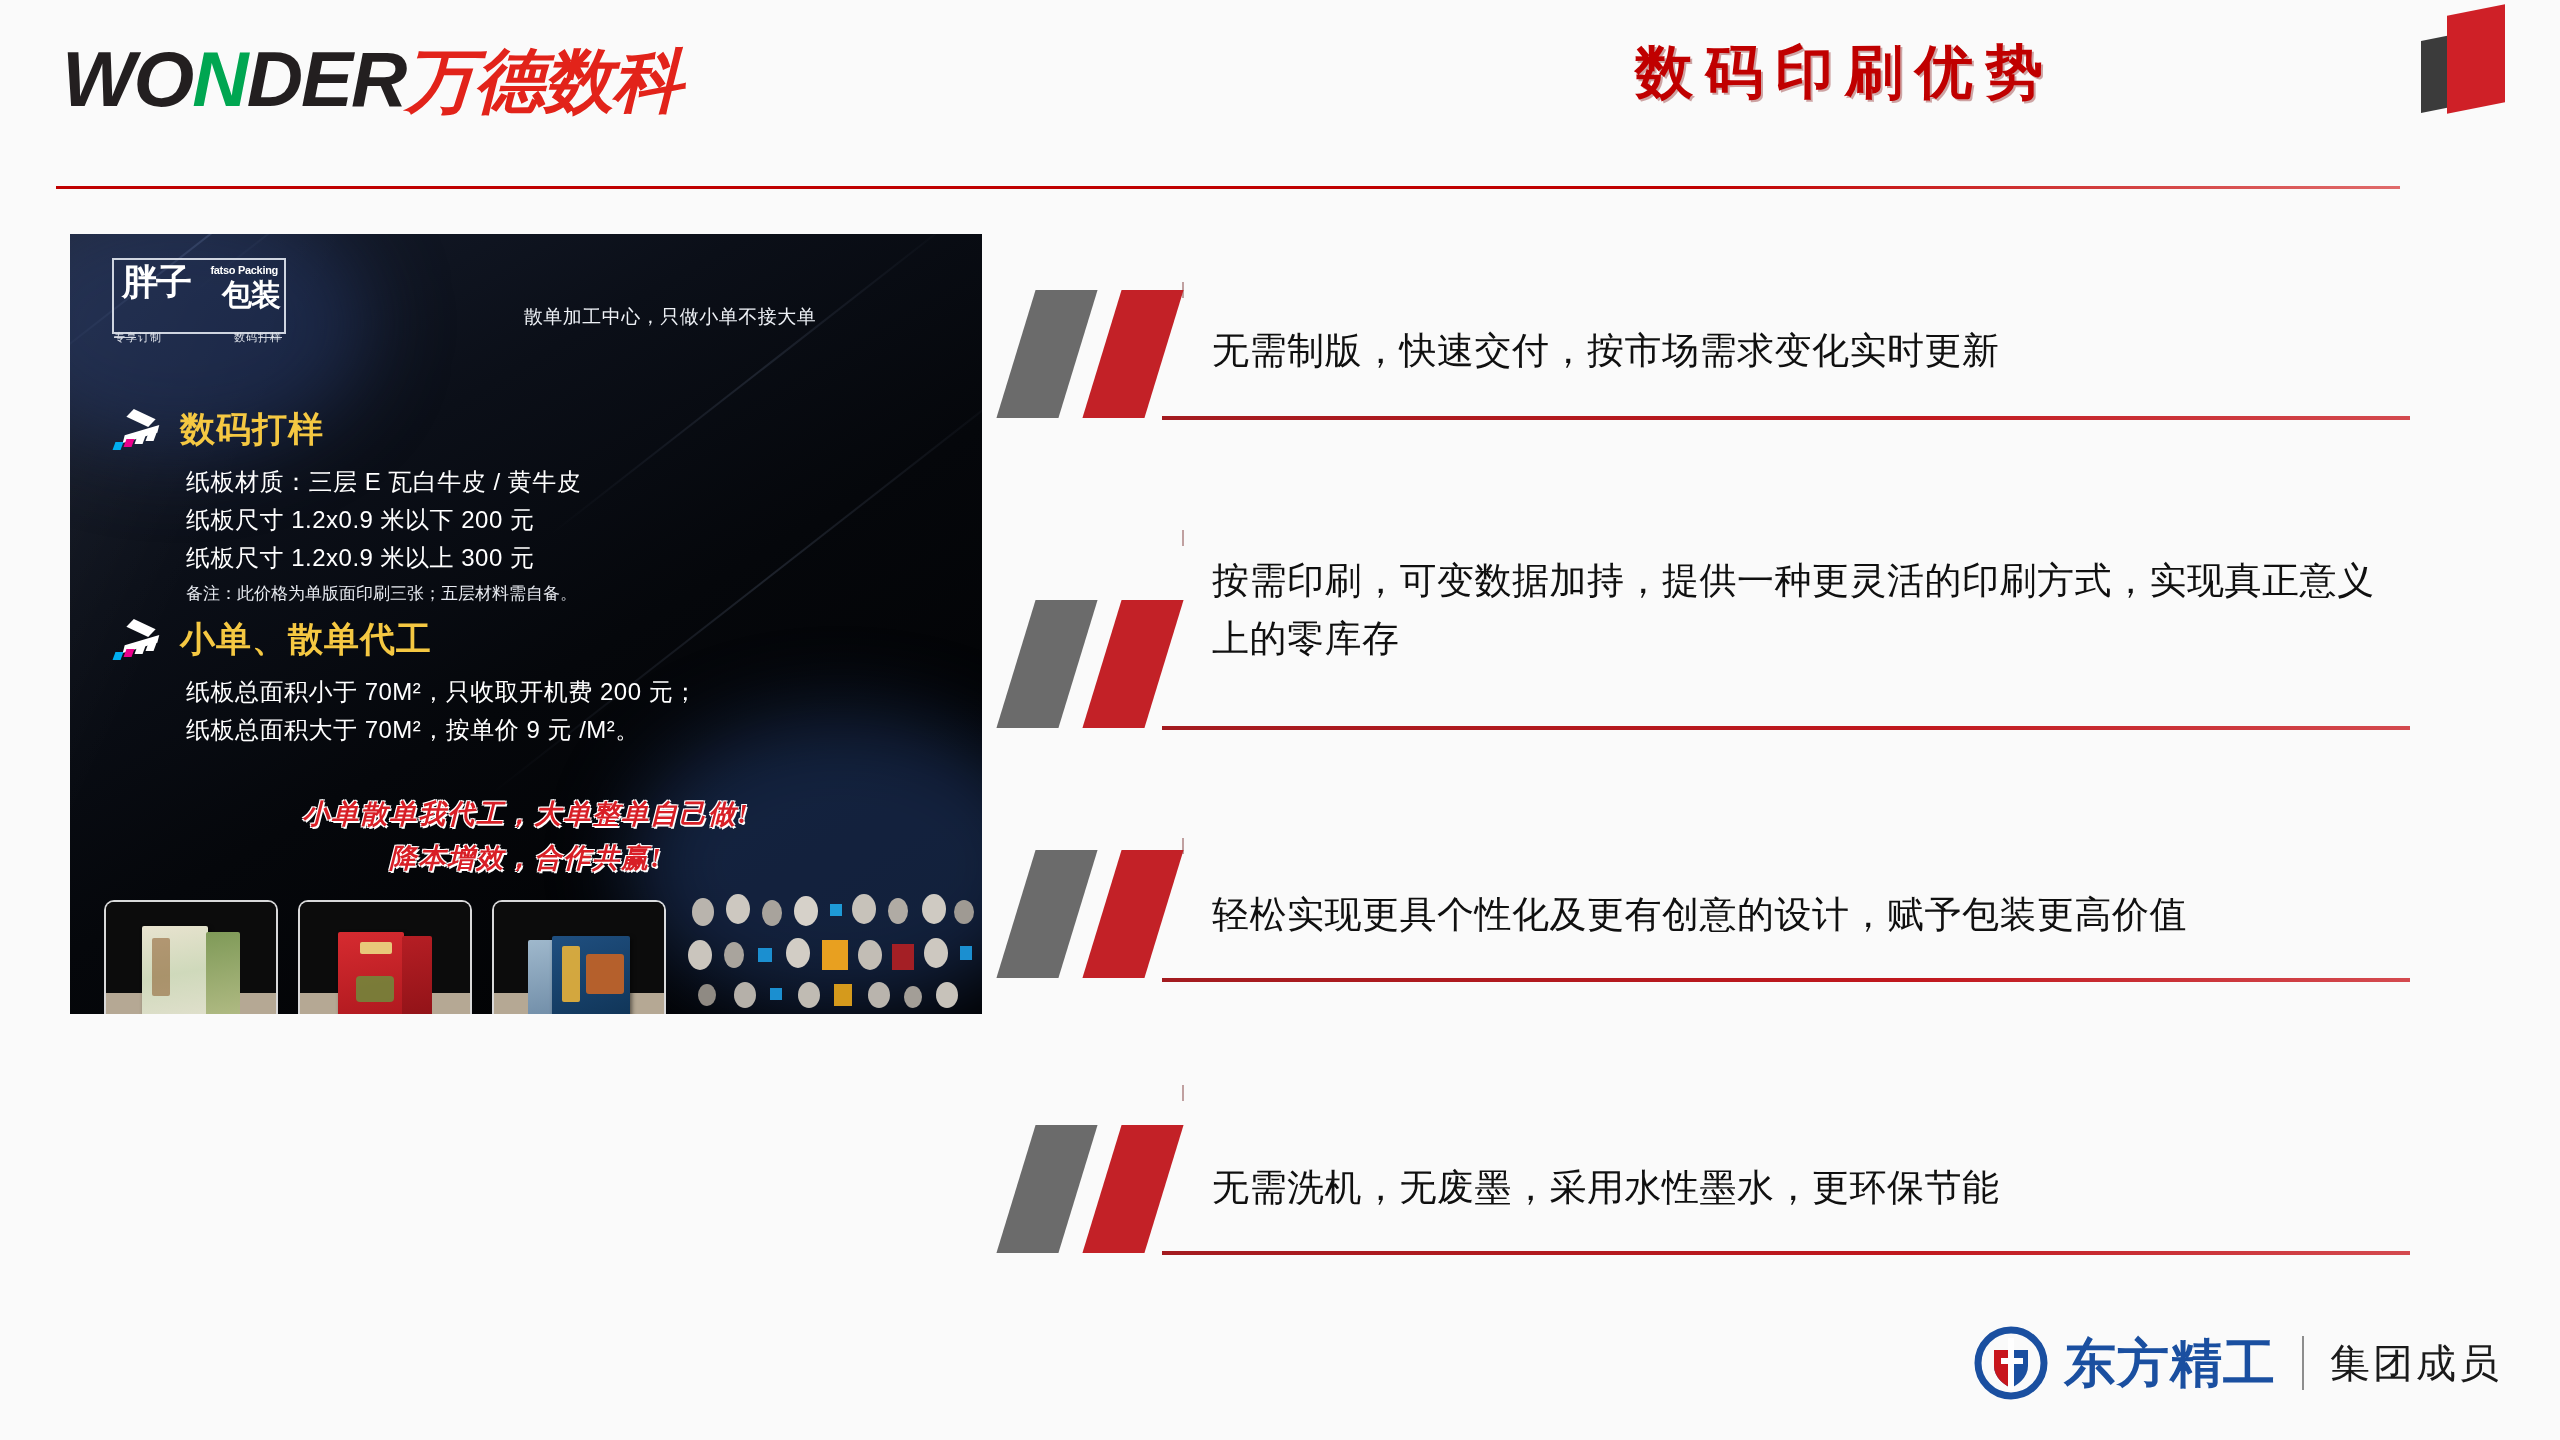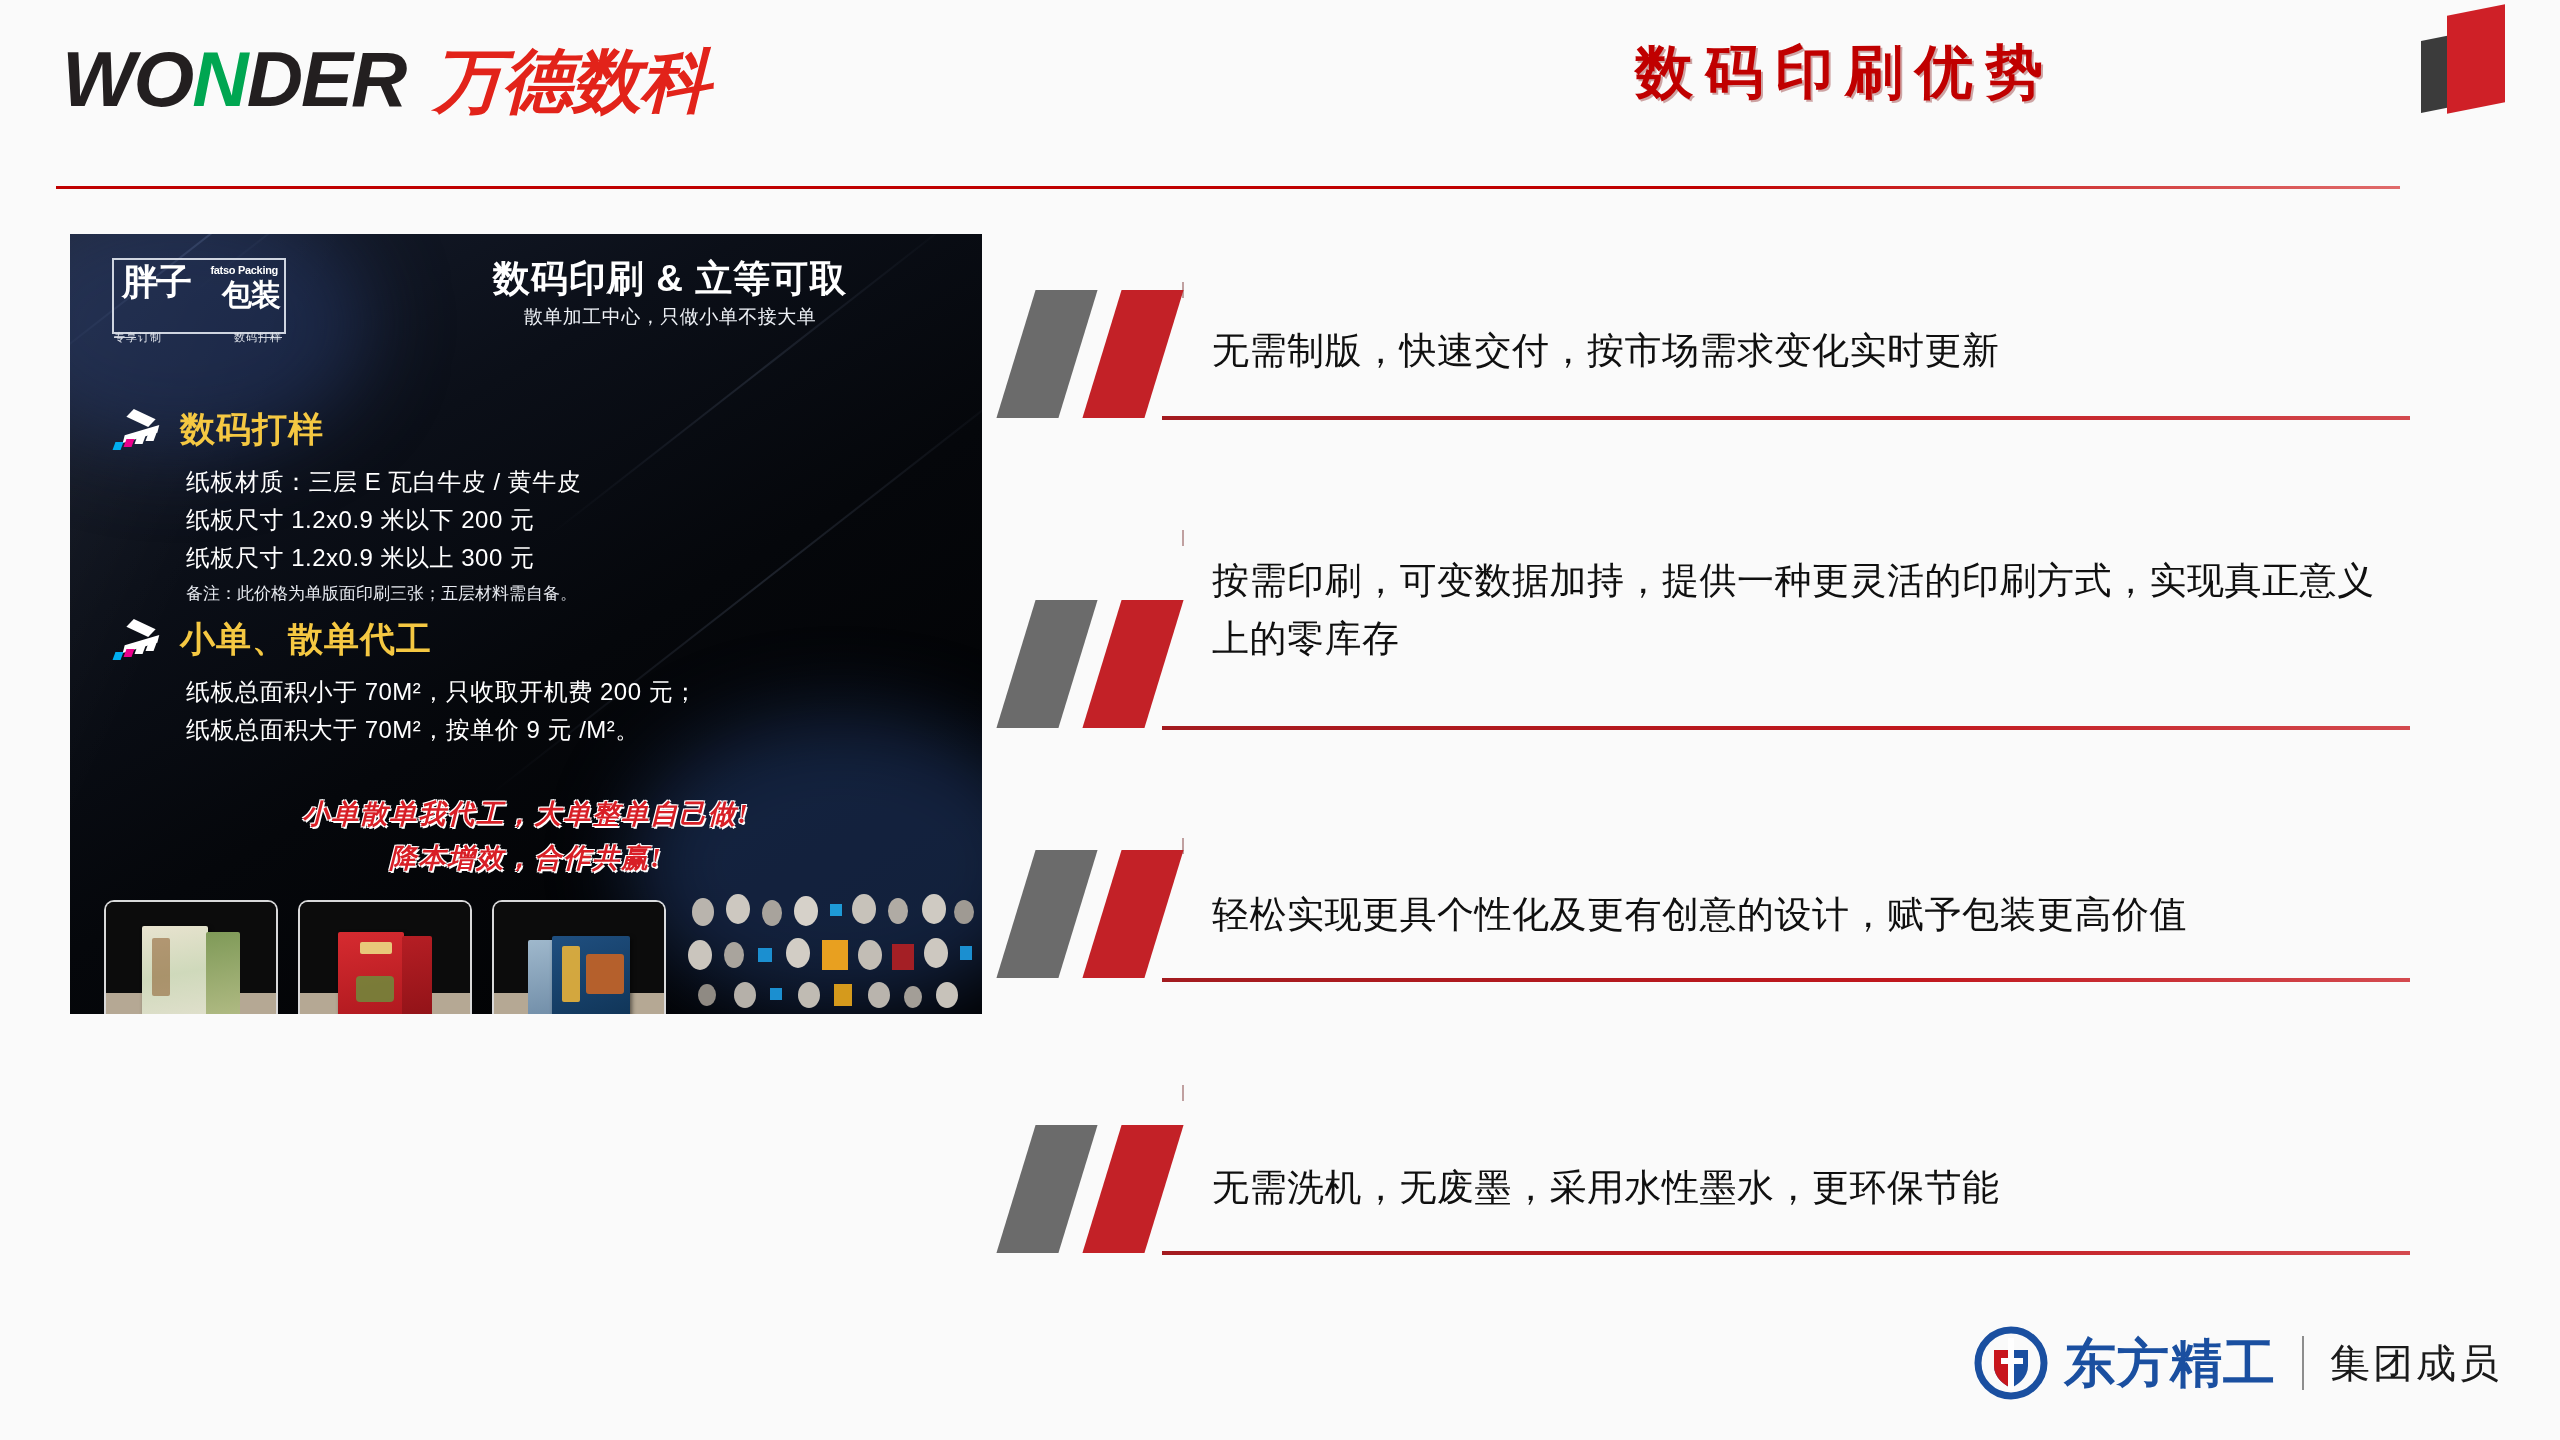"万德数科" #logo-cn { margin-left: 28px -> 0 }
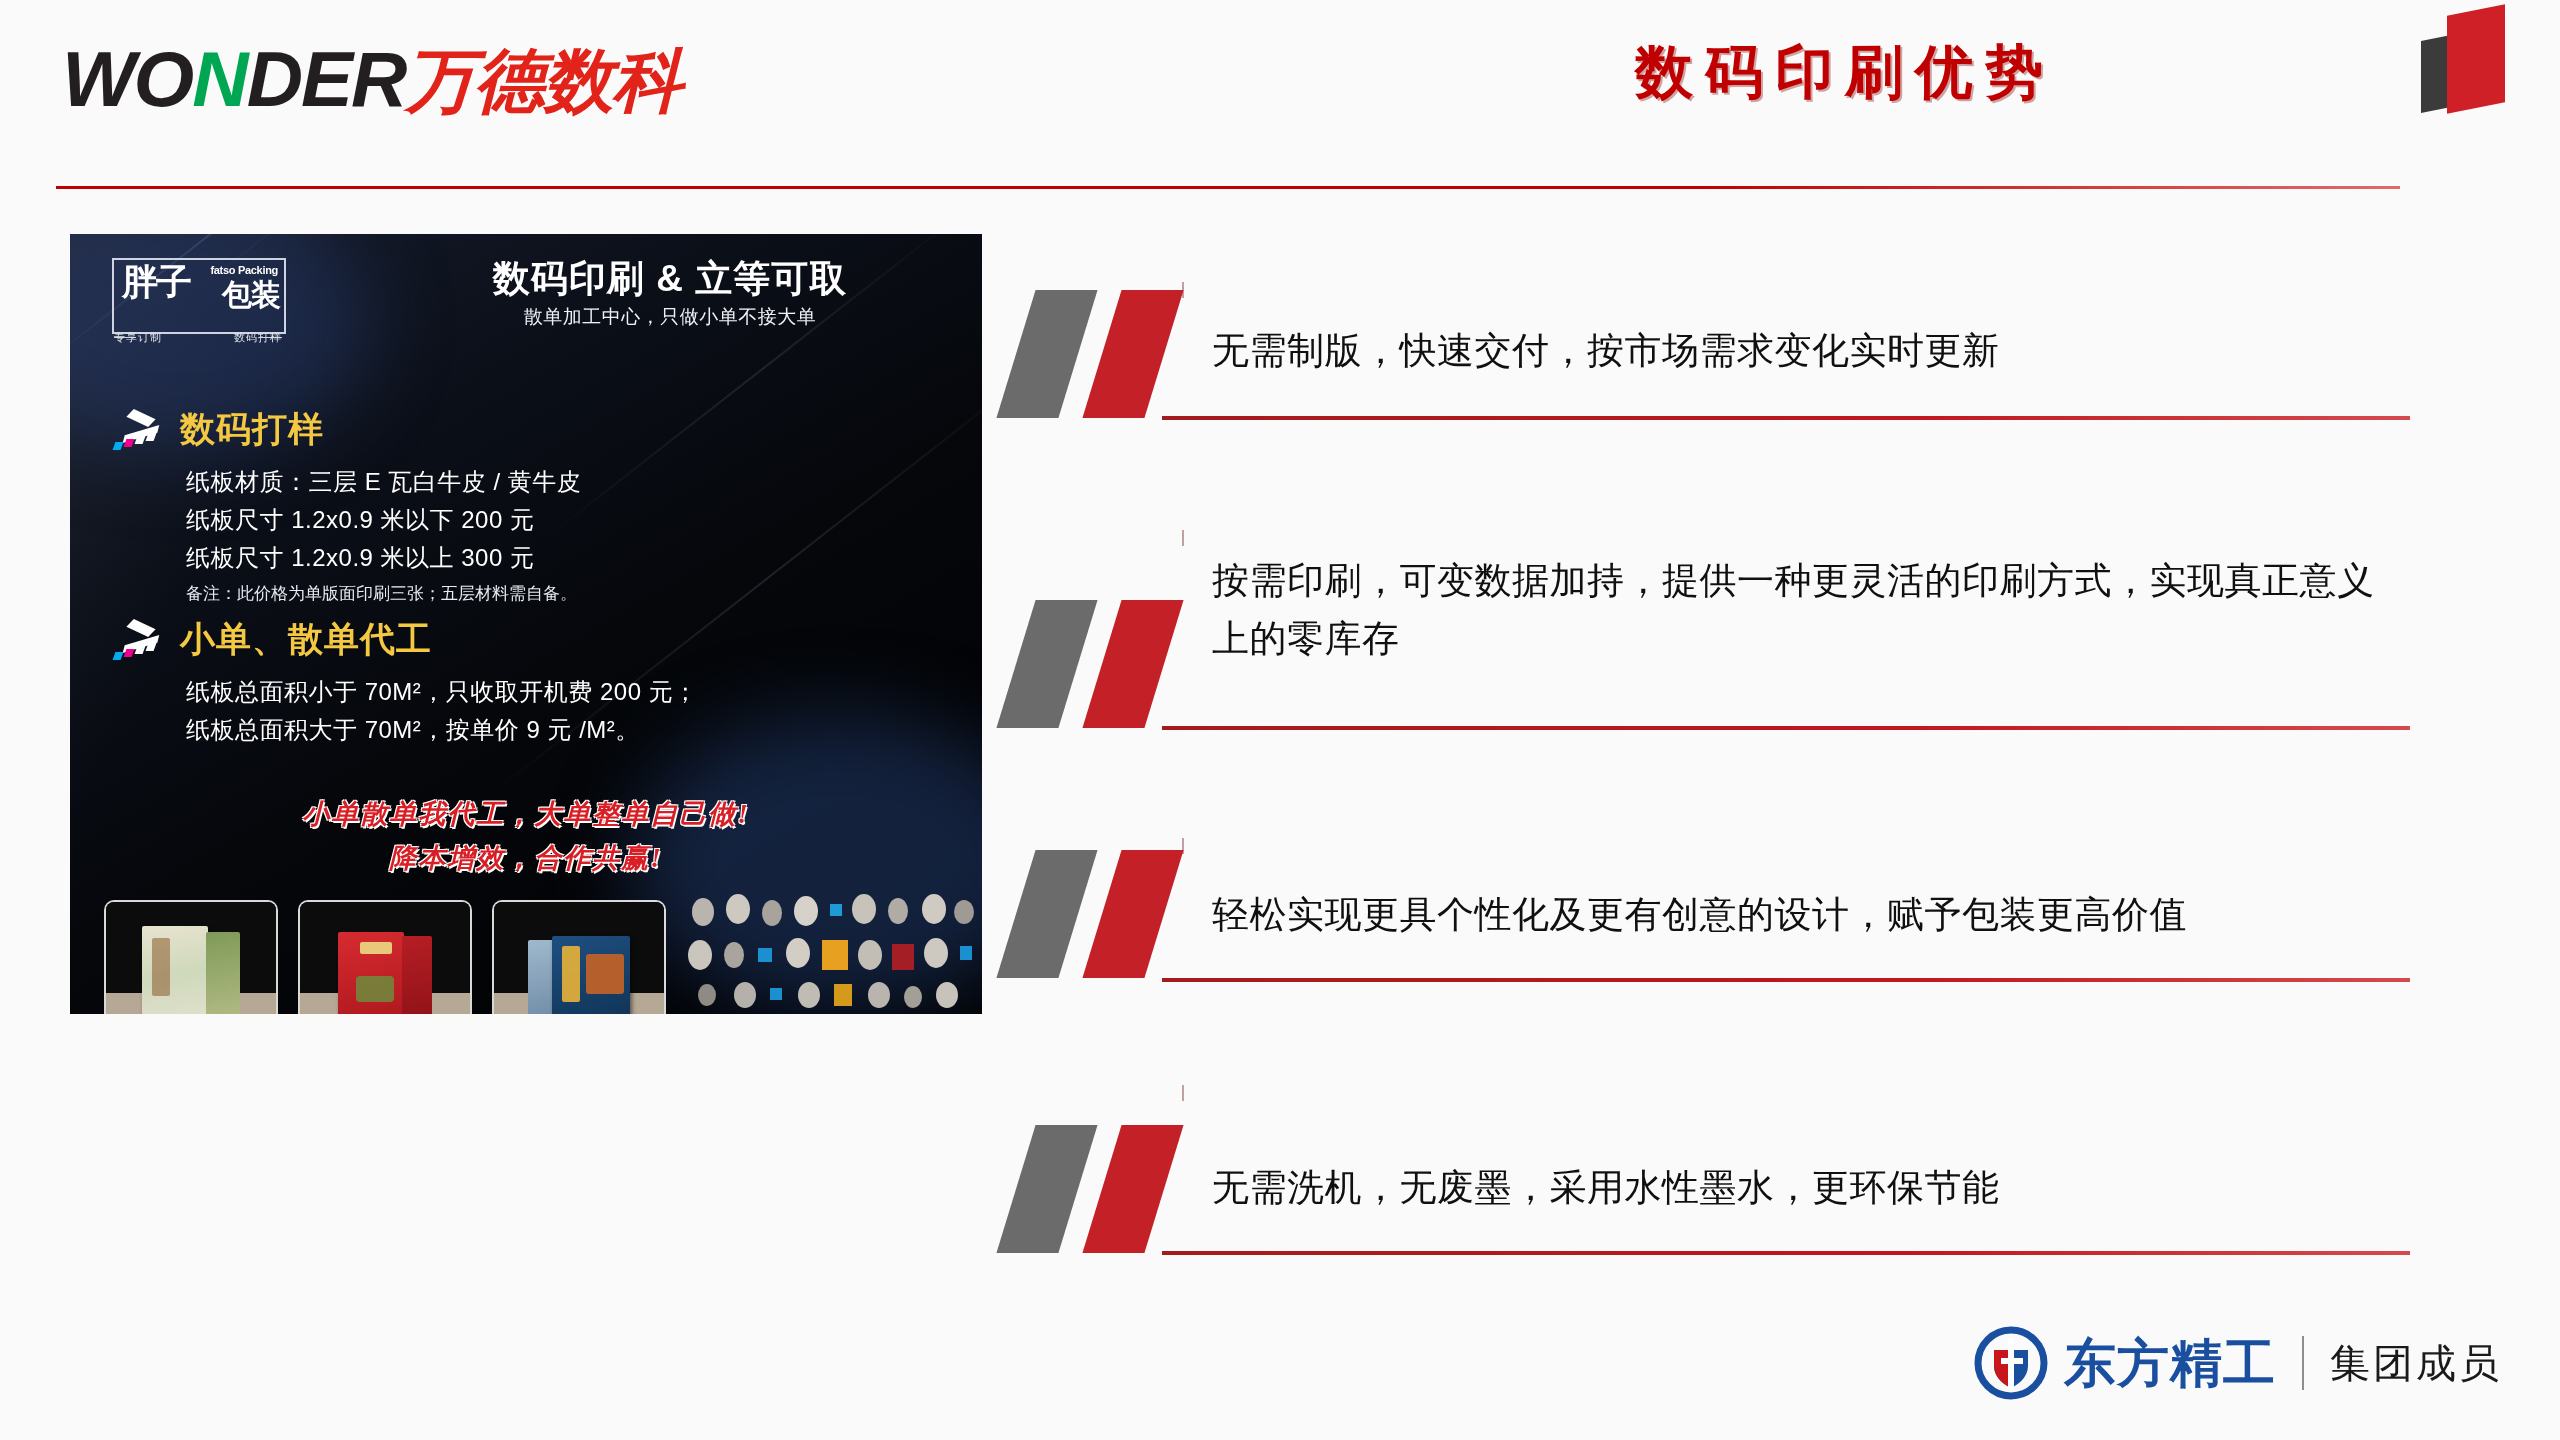"数码印刷 & 立等可取" div { html: <div>数码印刷 &amp; 立等可取</div> -> none }
